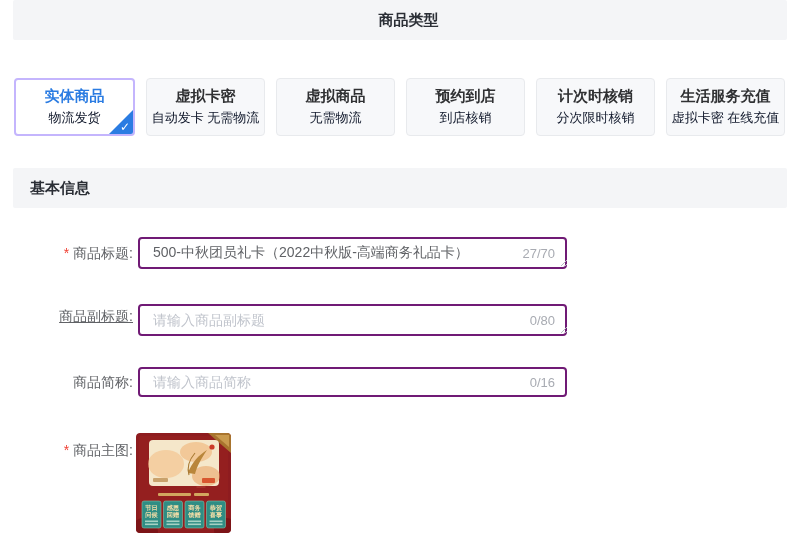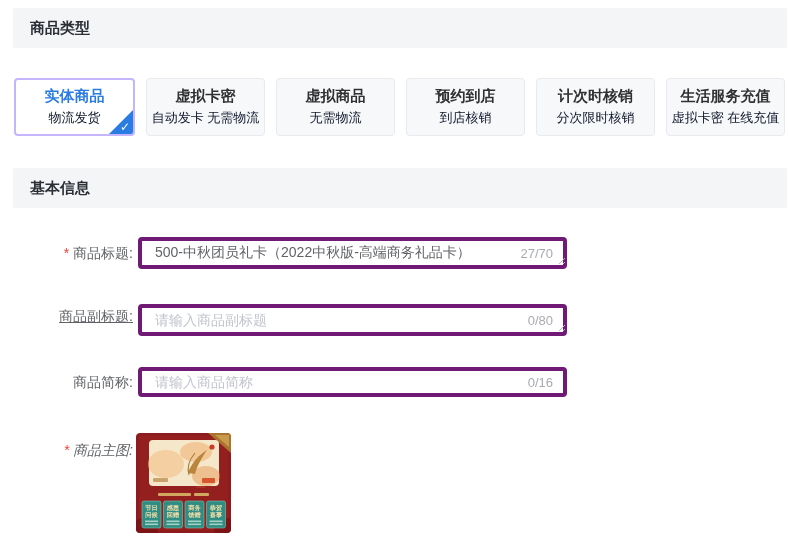"商品类型" #bar-type { justify-content: none -> center; top: 8px -> 0 }
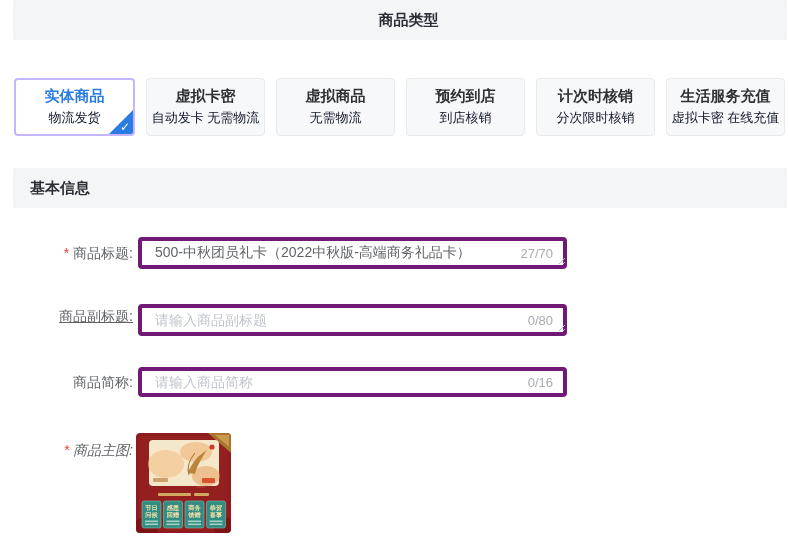"500-中秋团员礼卡（2022中秋版-高端商务礼品卡）" .inp-wrap { border: 4px solid #701a75 -> 2px solid #701a75 }
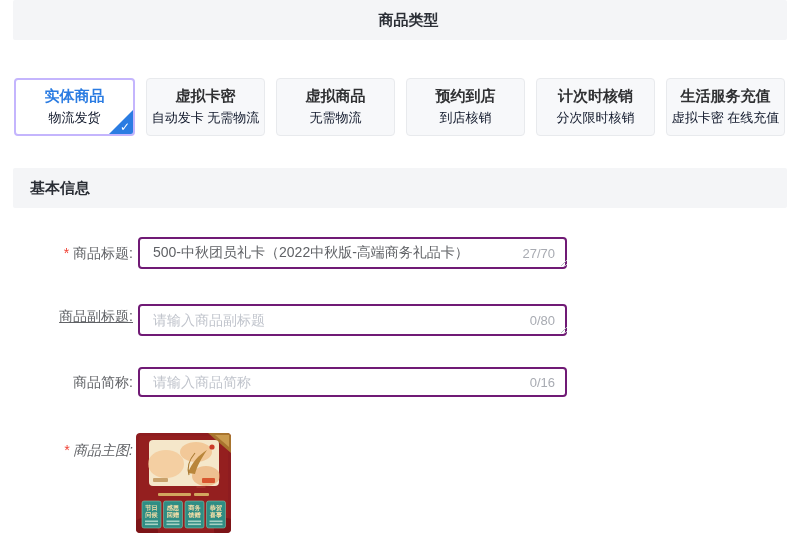"* 商品主图:" #lbl-image { font-style: italic -> none }
